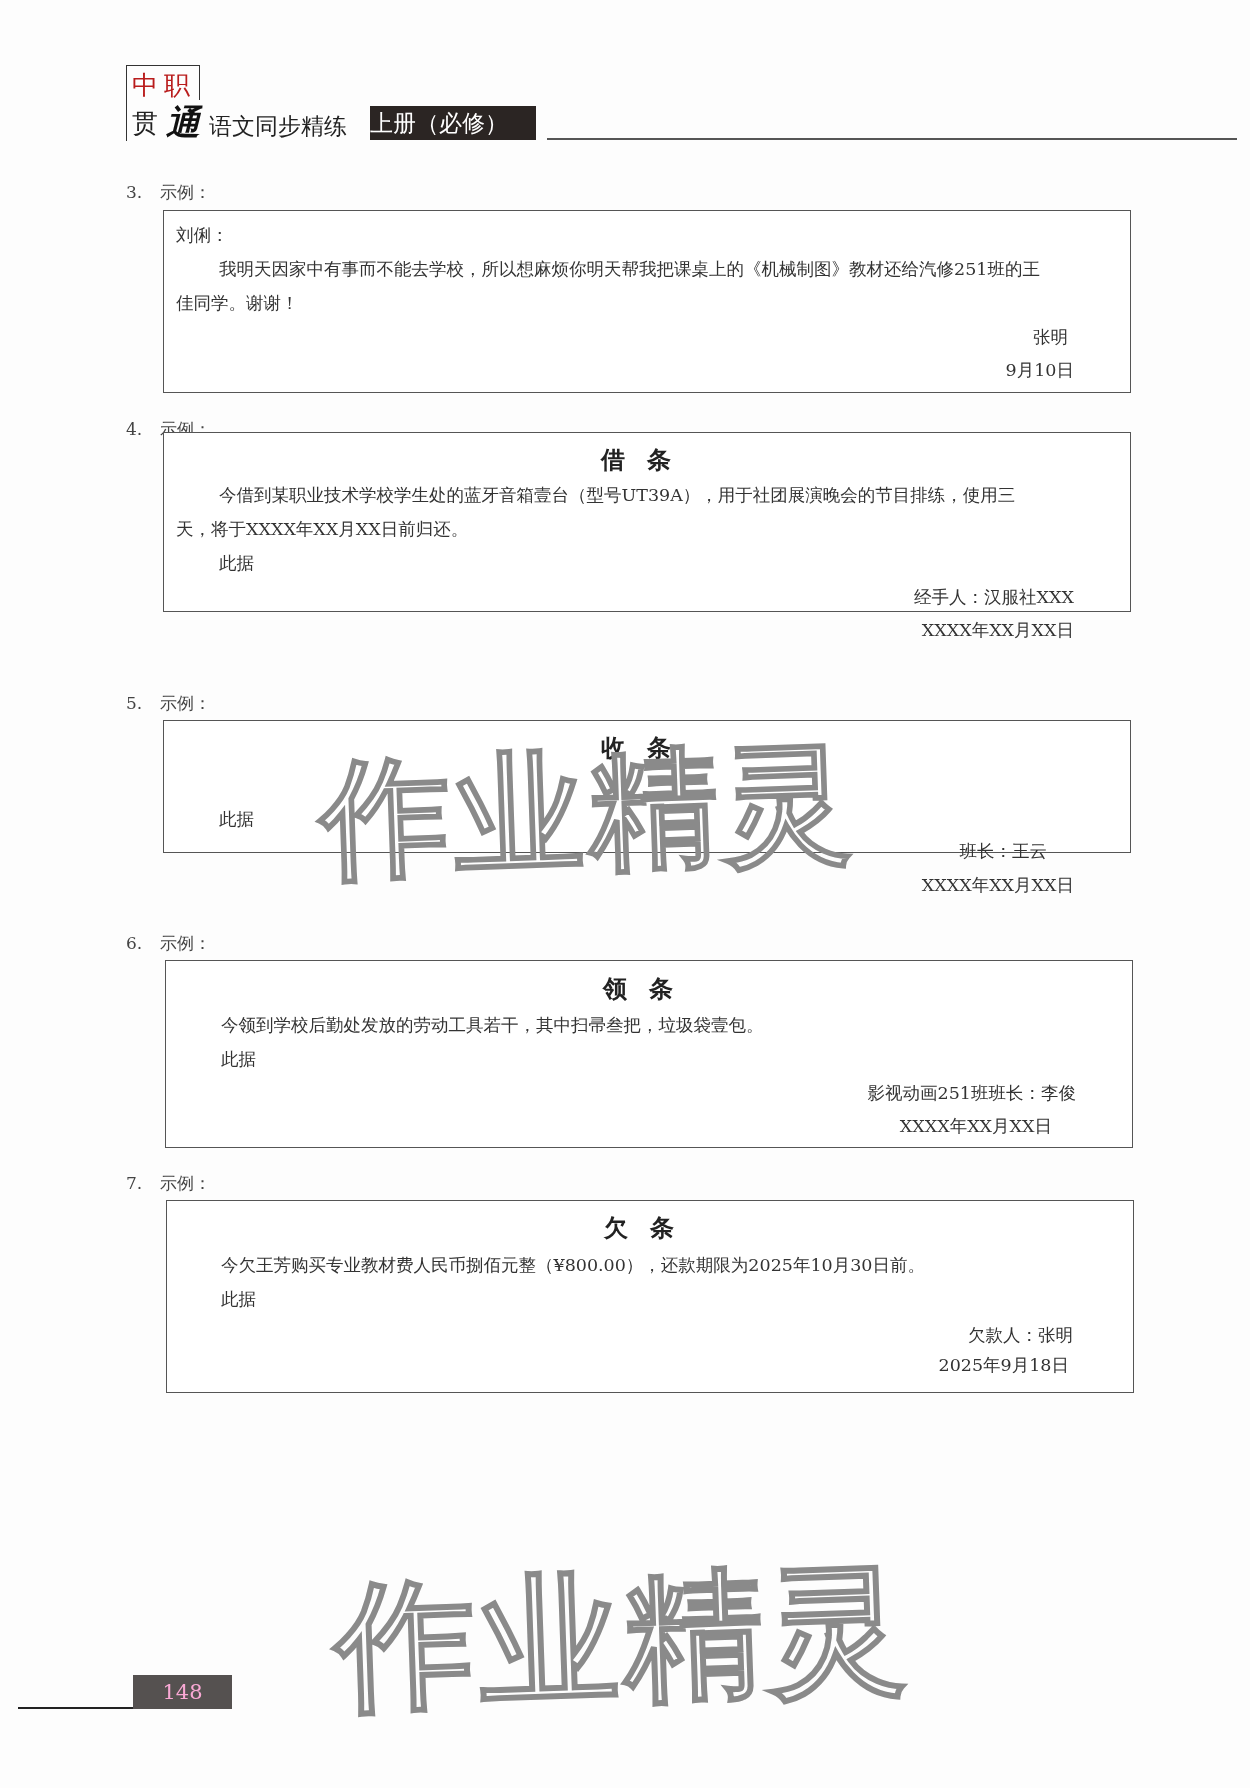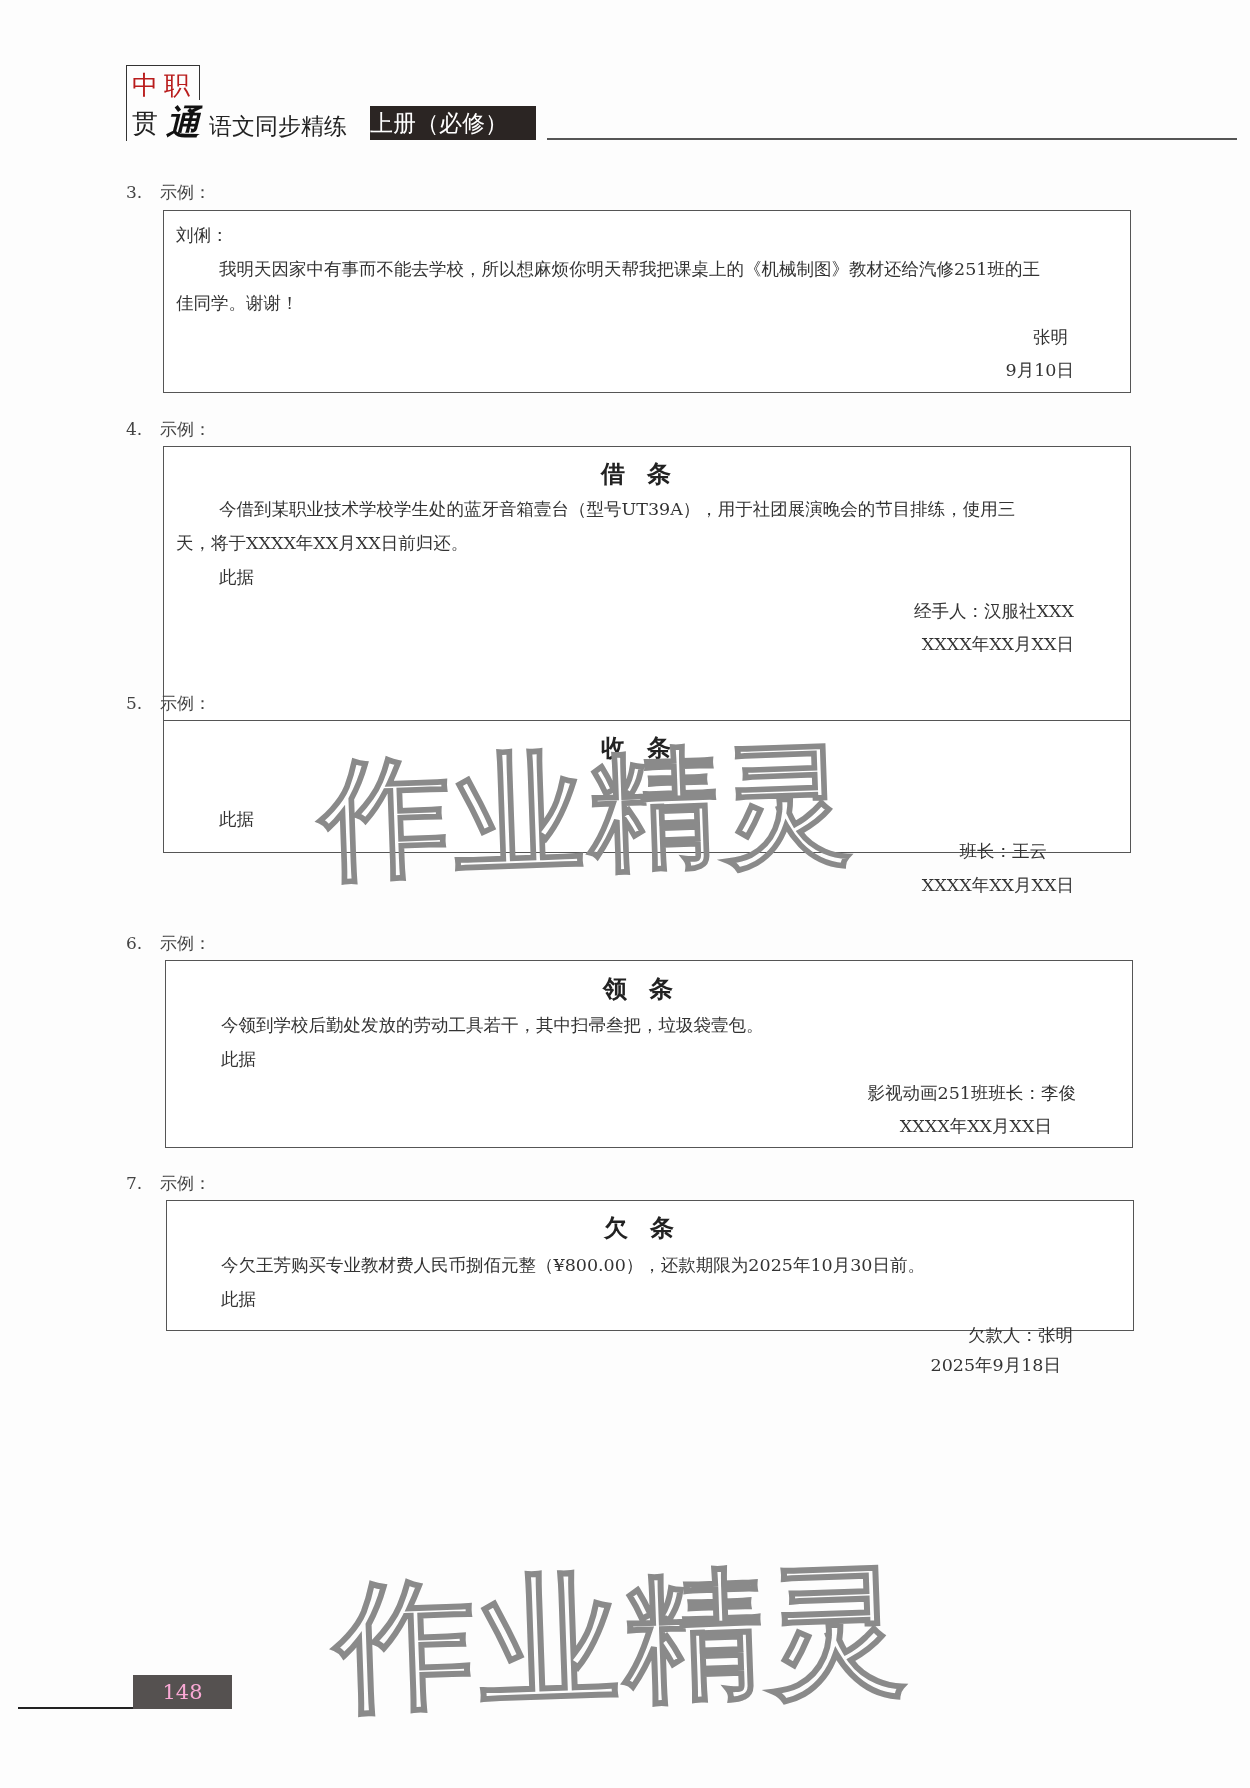"借条" div.abs { height: 284px -> 180px; top: 446px -> 432px }
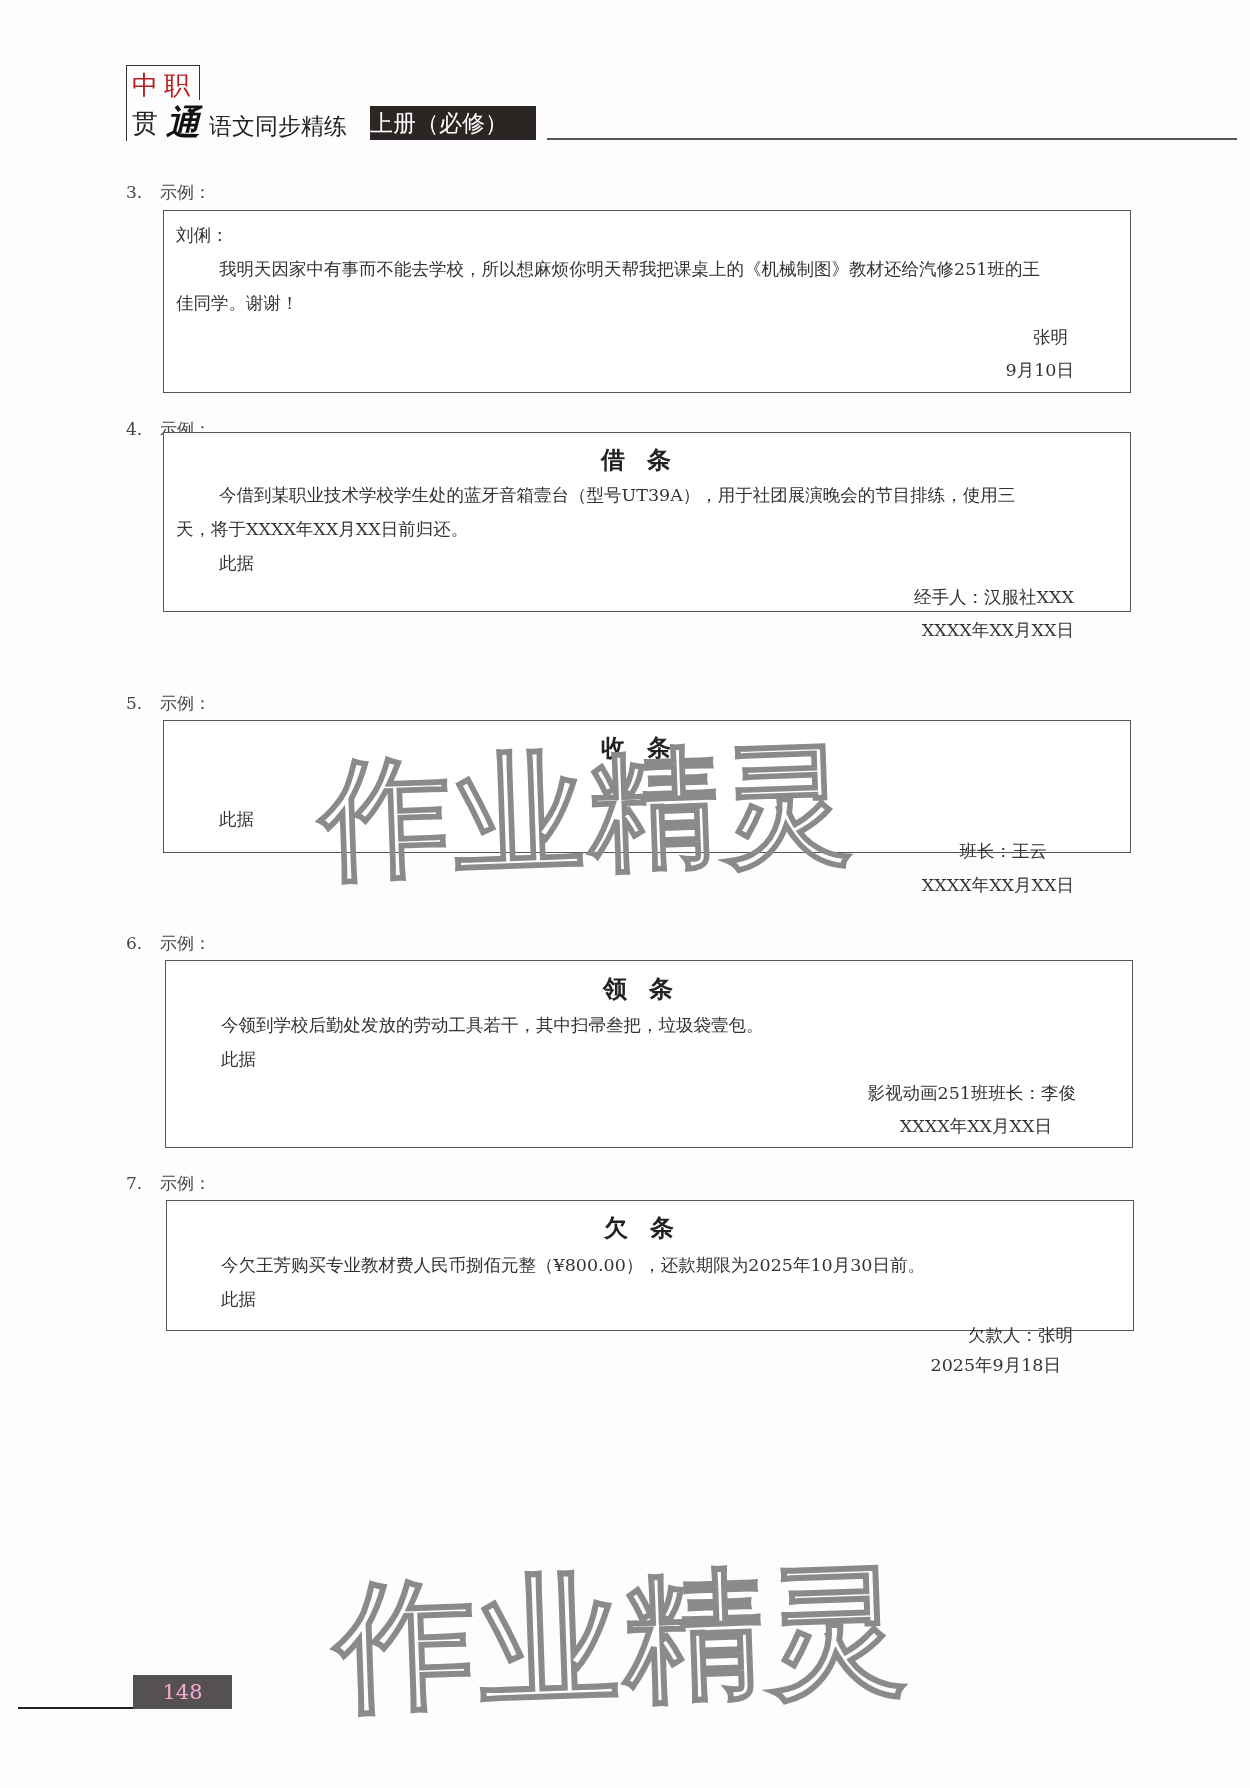"欠条" div.abs { height: 131px -> 193px }
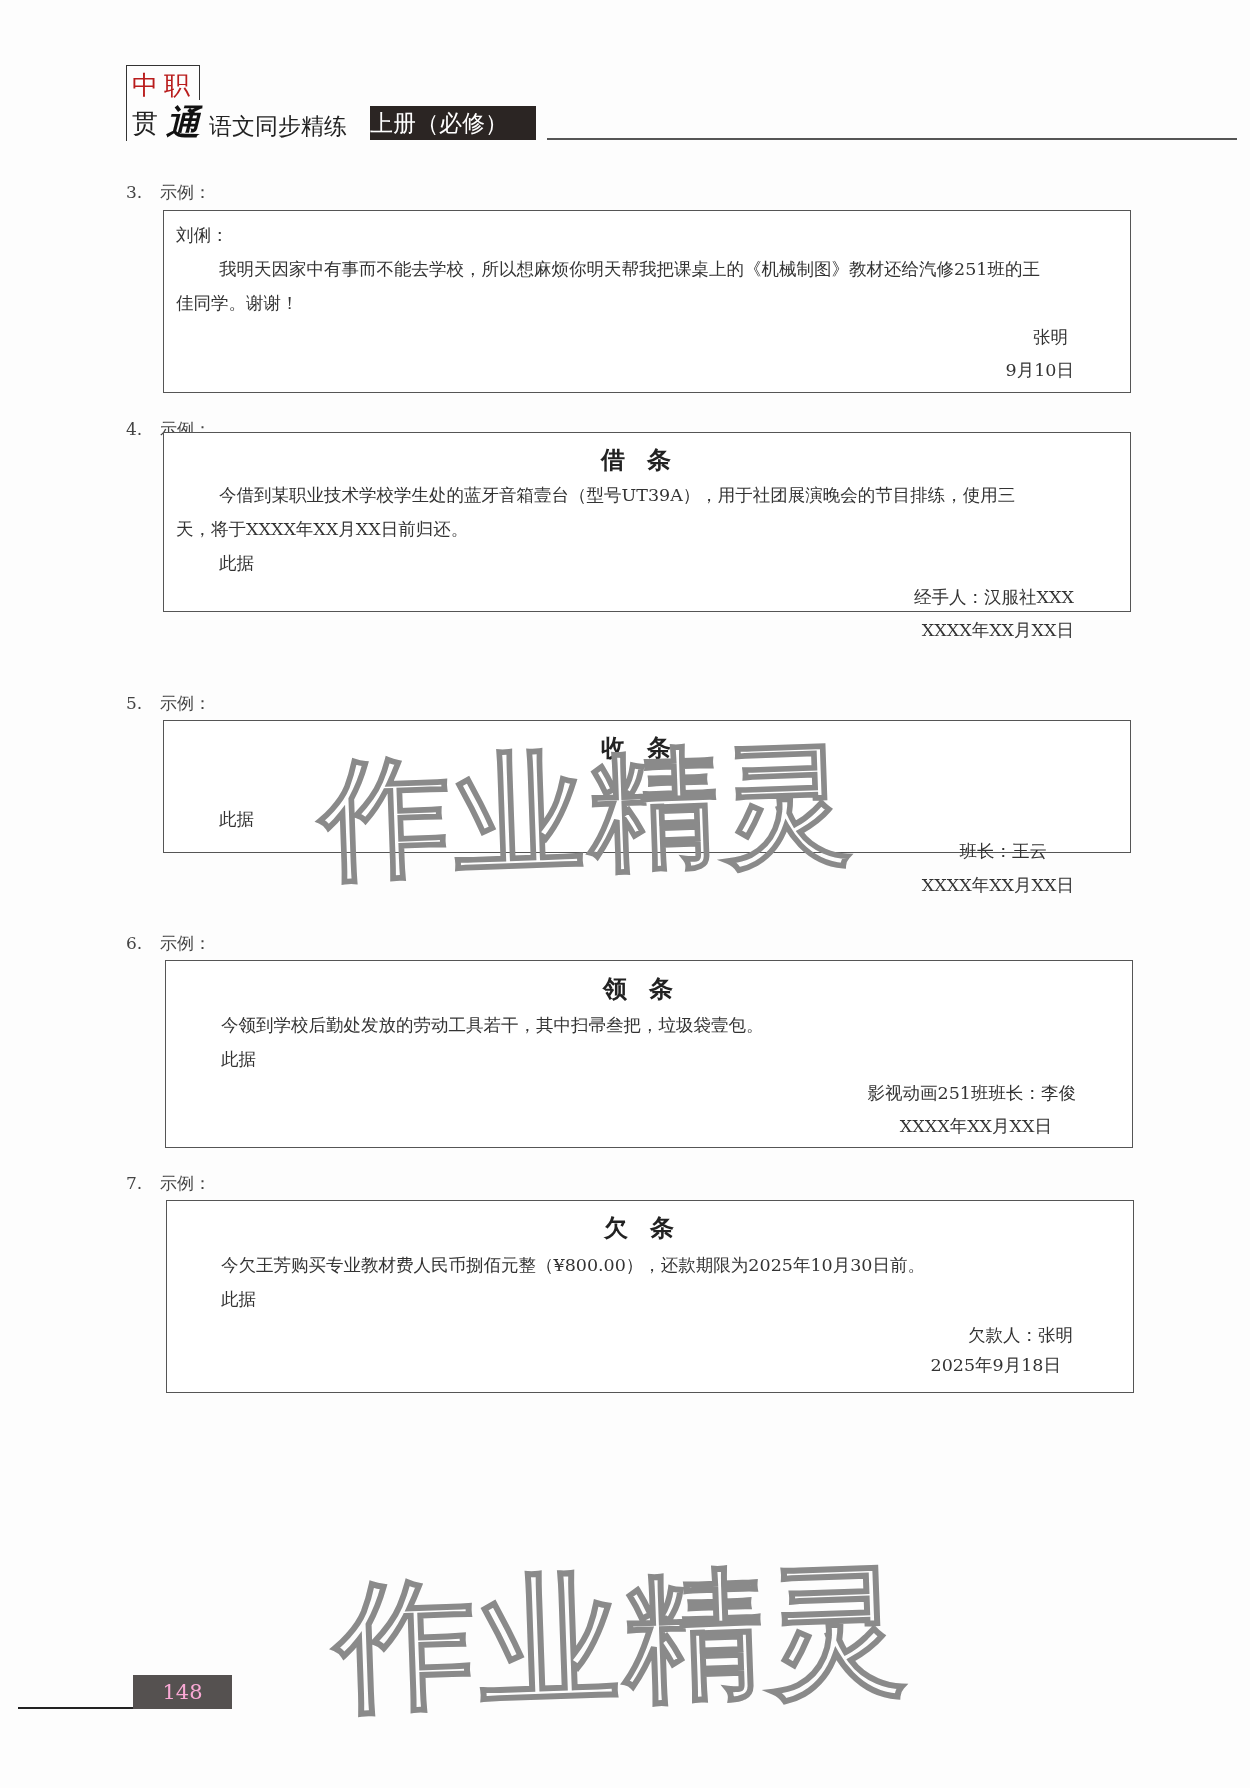"2025年9月18日" div.sig { right: 72px -> 64px }
